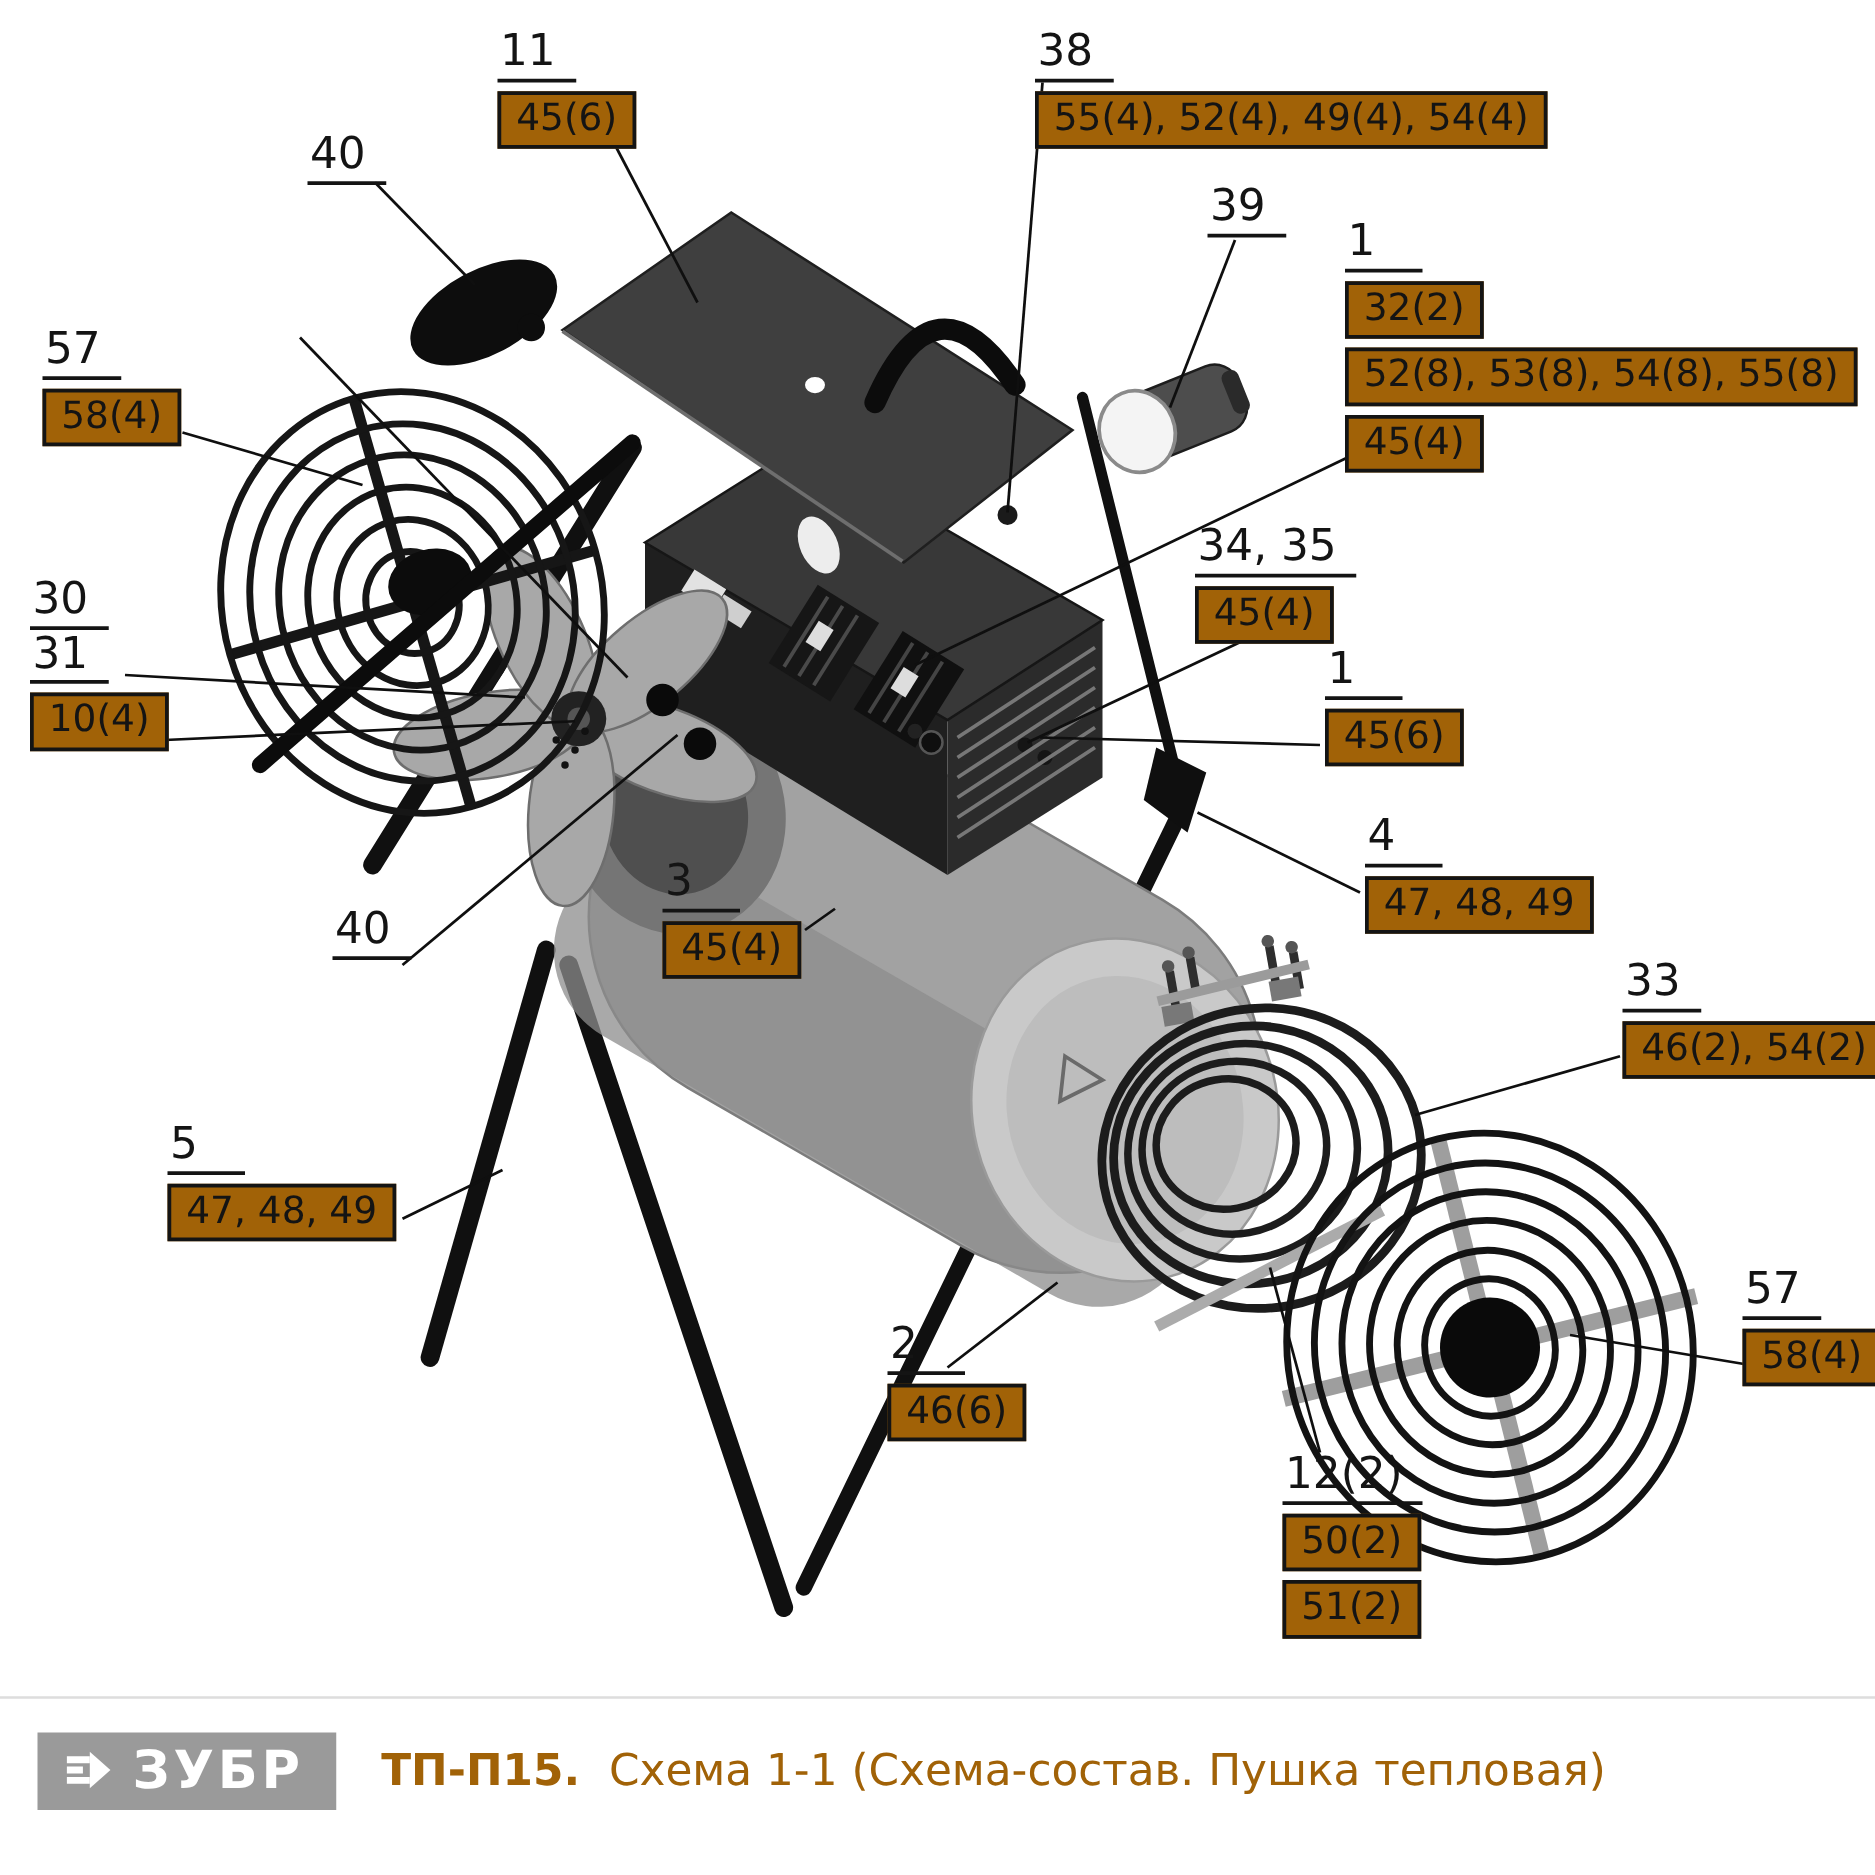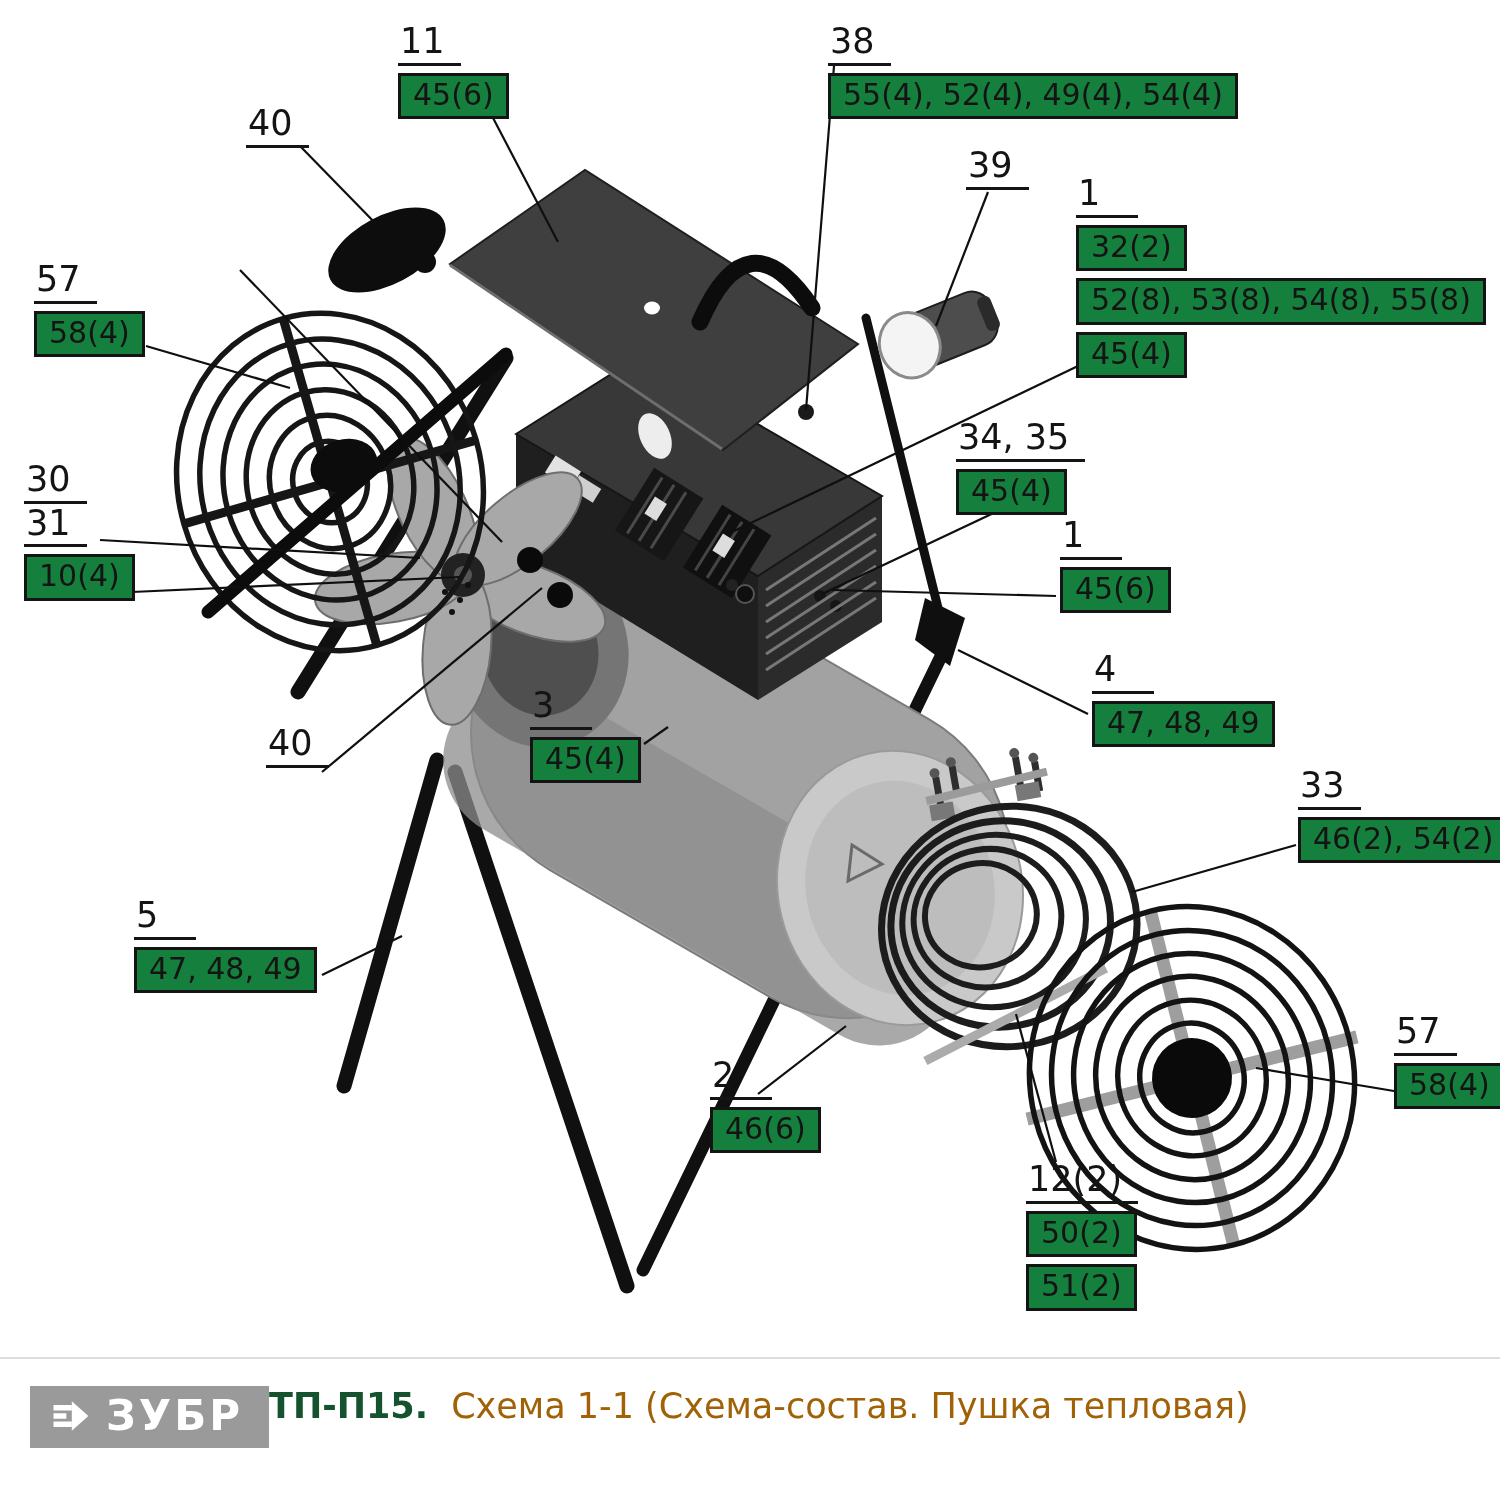"45(6)" .co-box { background: #15803d -> #a16207 }
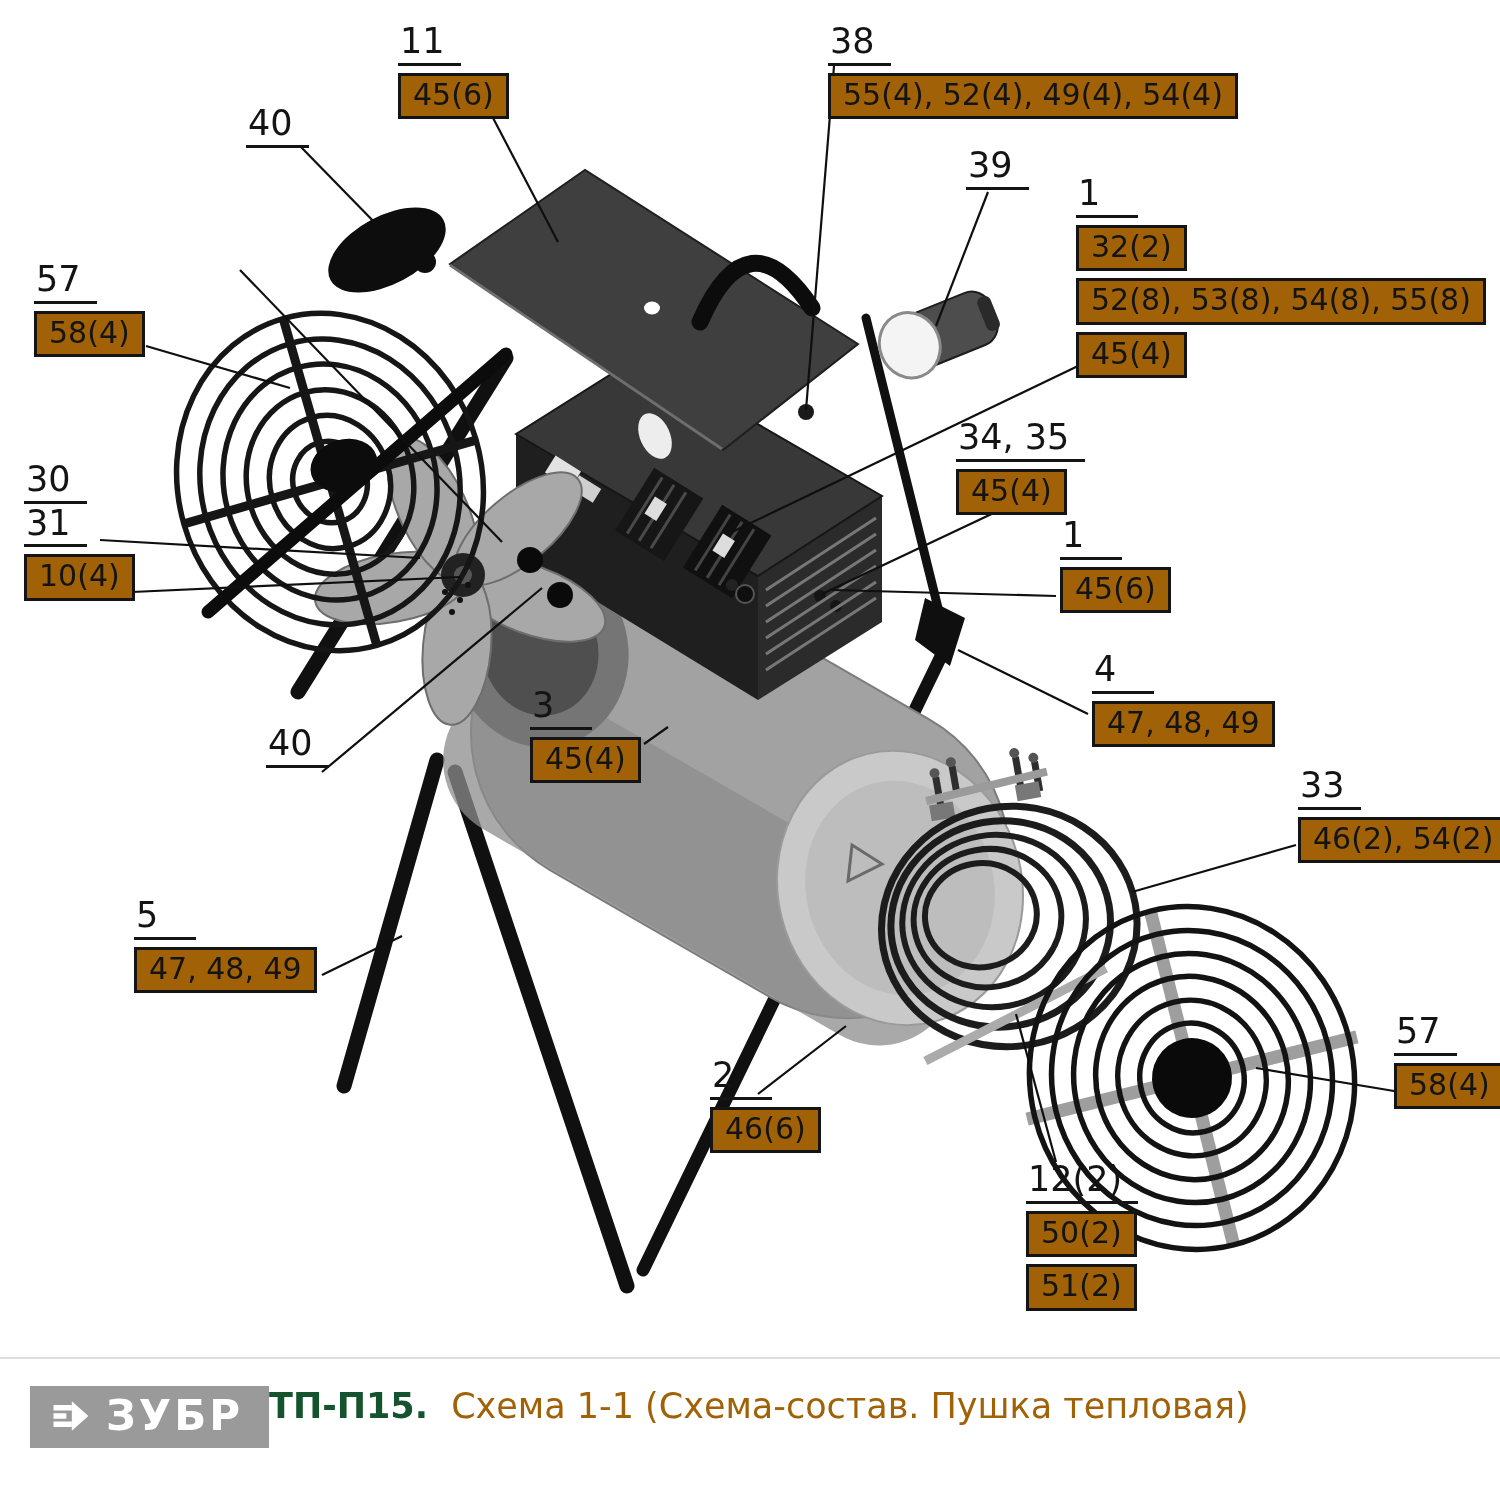"ЗУБР" .footer { align-items: flex-start -> center; gap: none -> 36px }
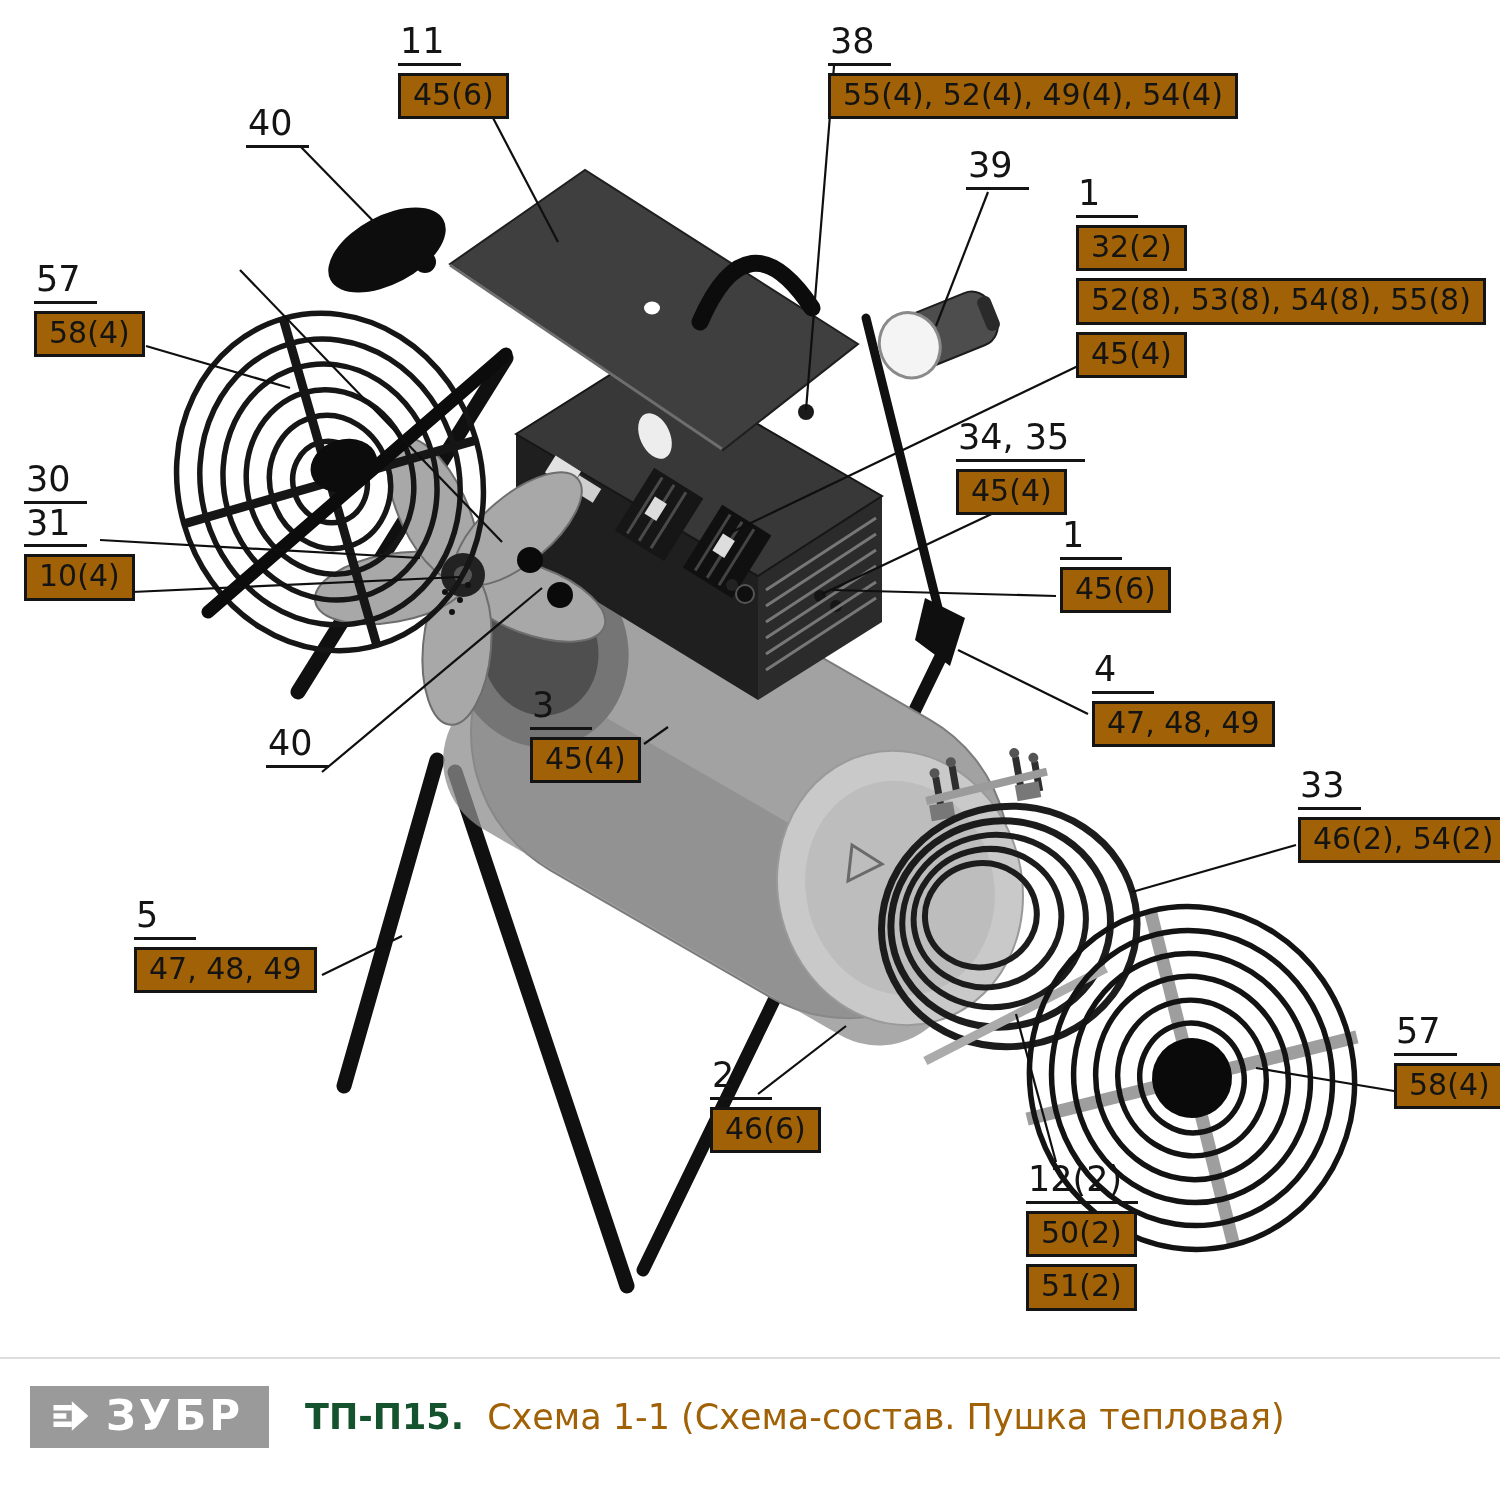"ТП-П15." .model { color: #14532d -> #a16207 }
